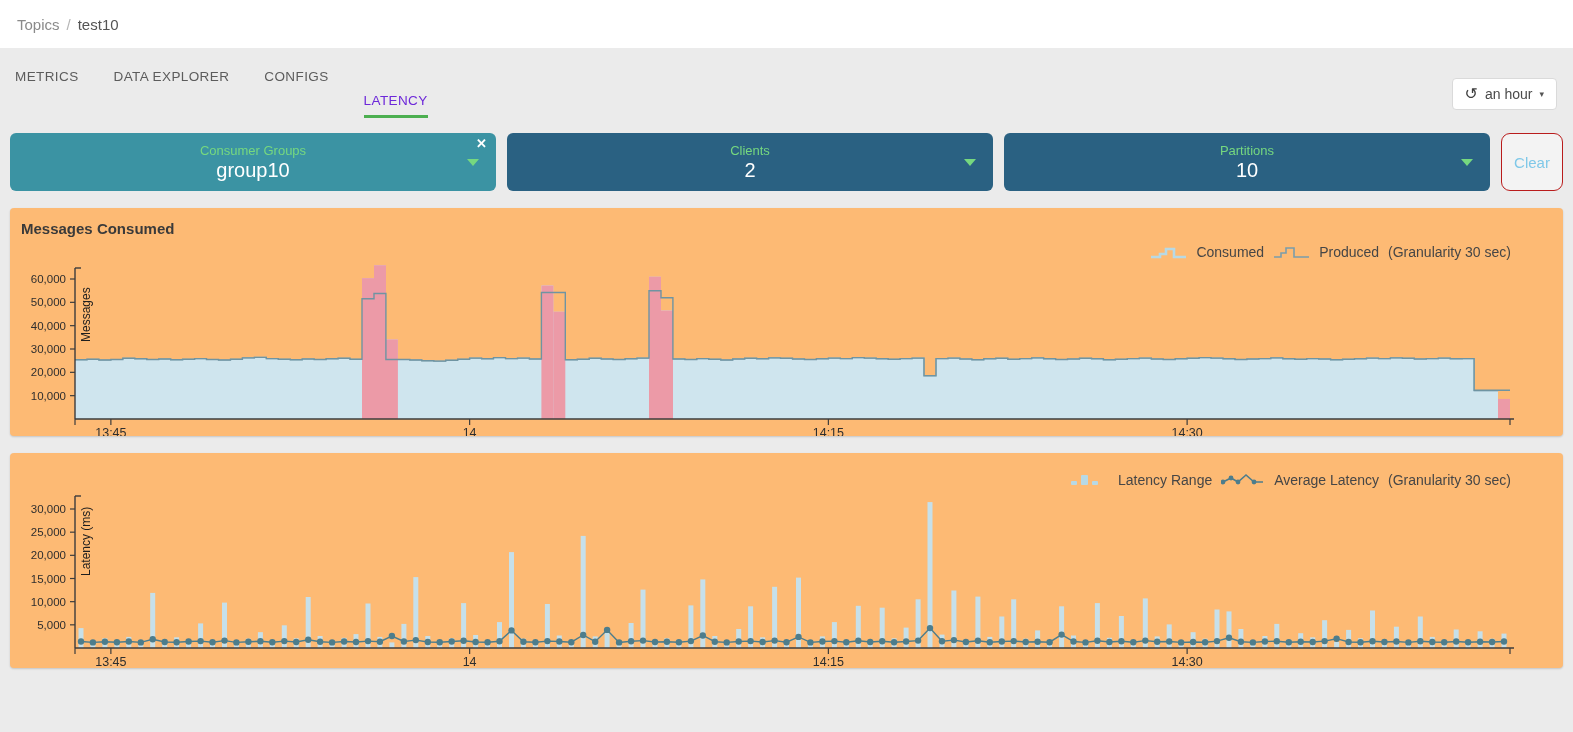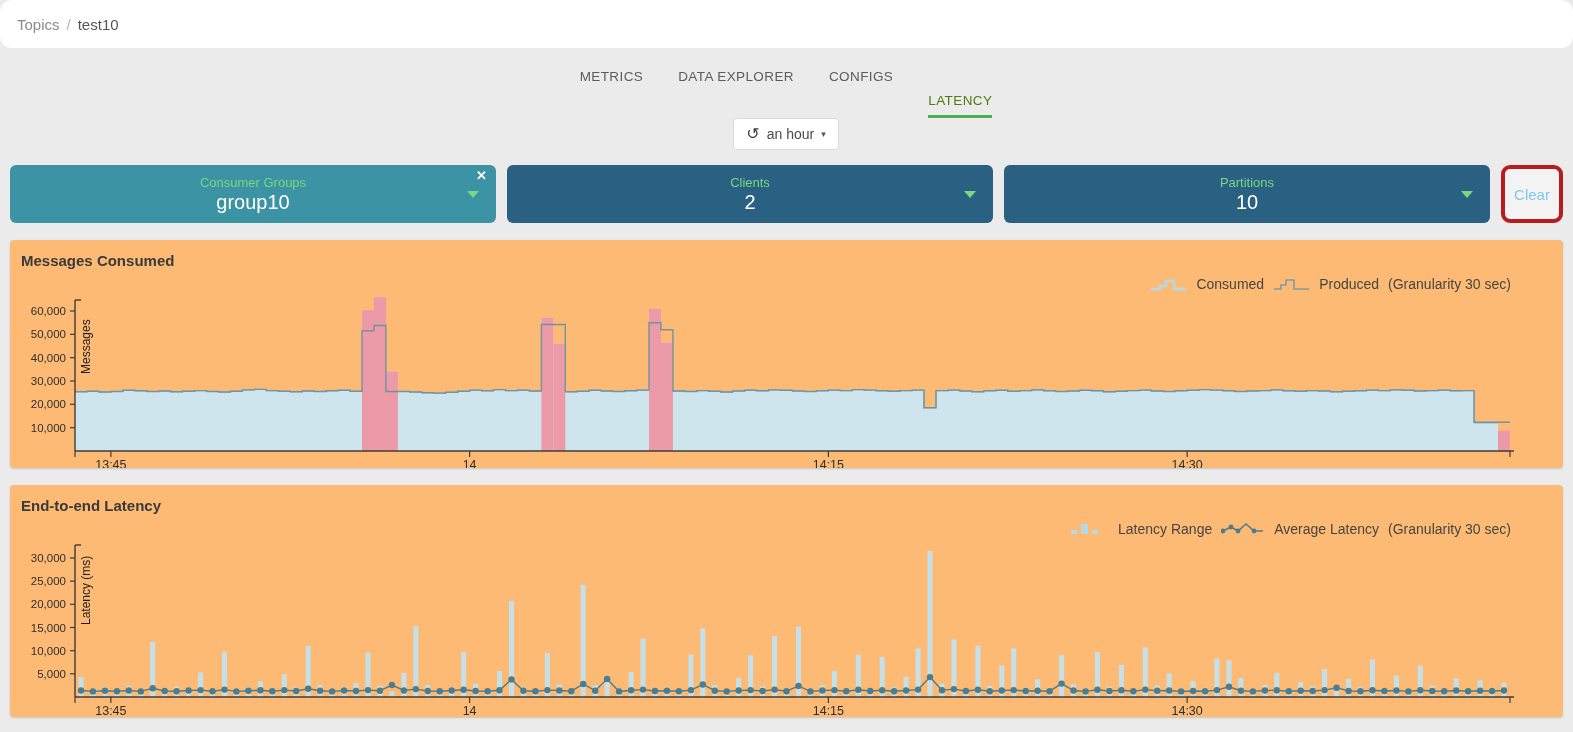"Topics" .topbar { border-radius: 12px -> none }
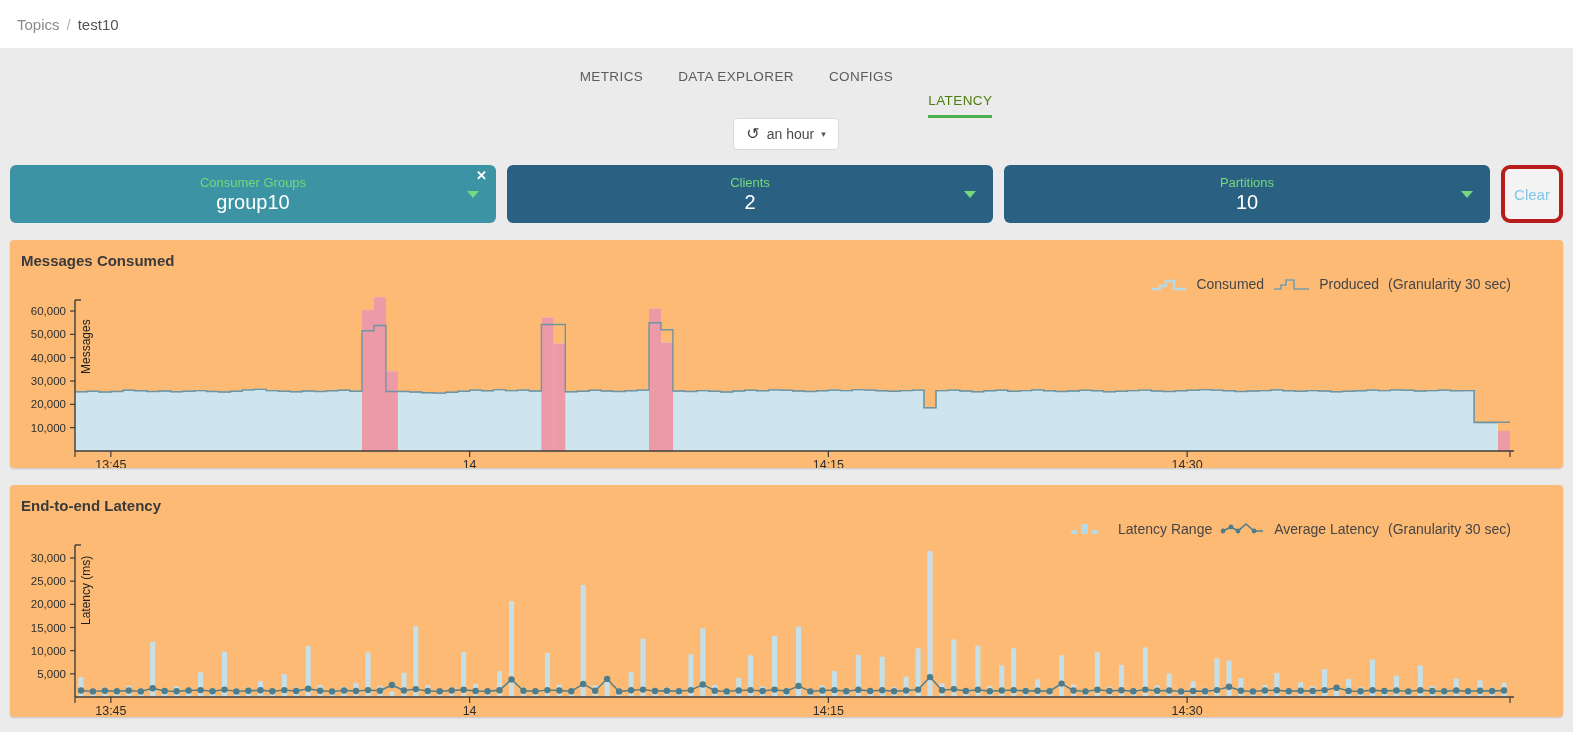"METRICS" .tabs-row { flex-direction: column -> none }
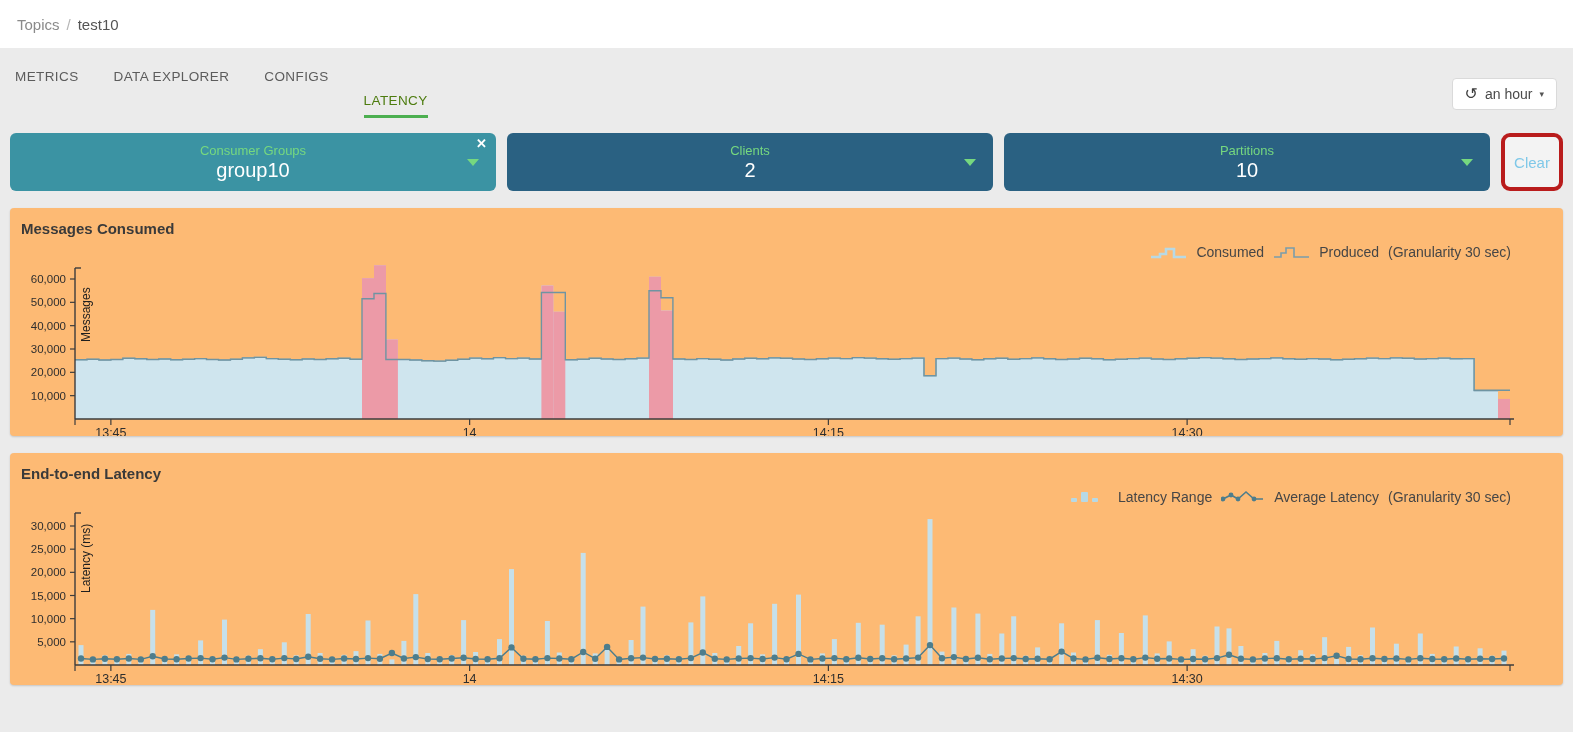"LATENCY" .tab.active { color: #4d7c0f -> #6d28d9 }
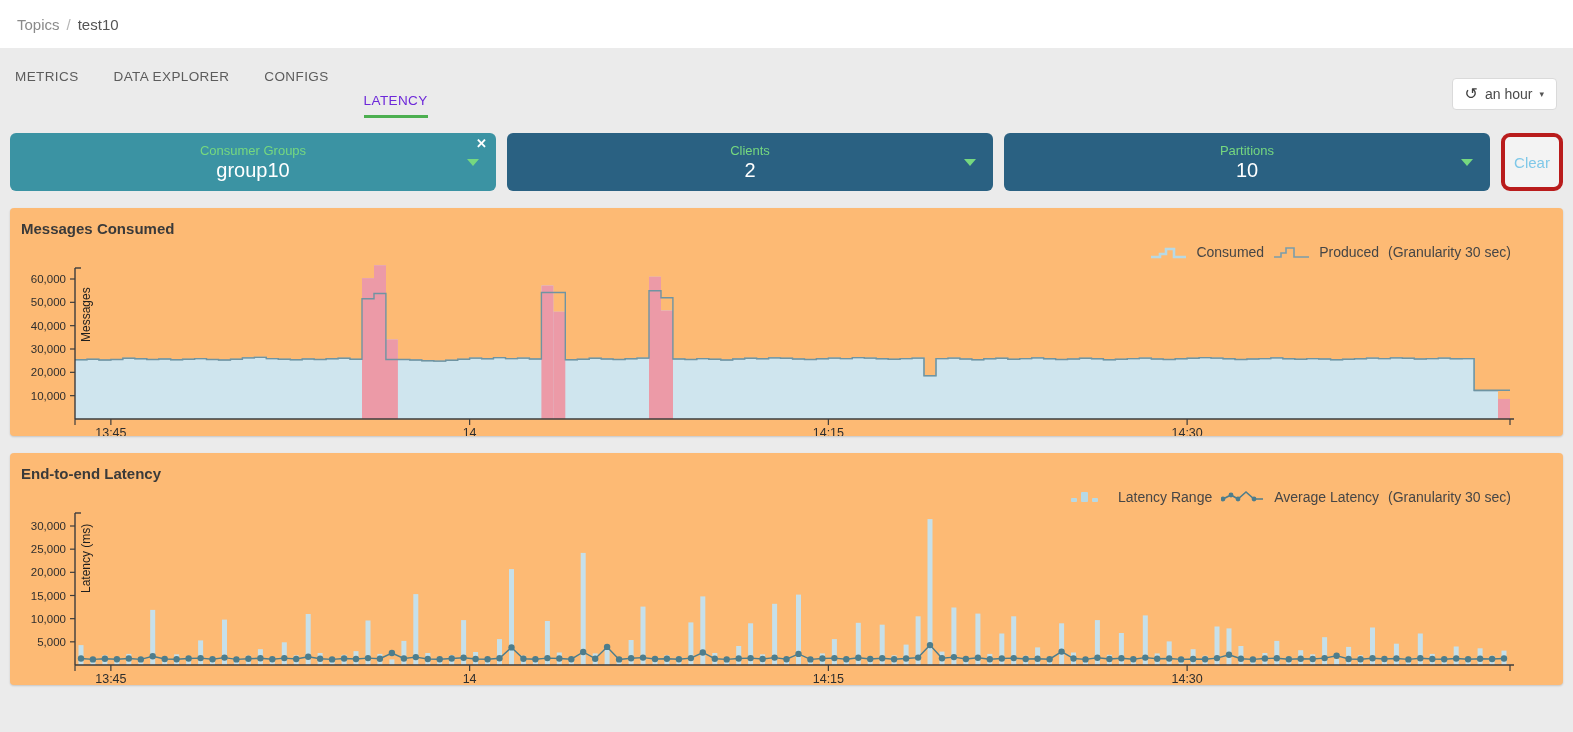"Clear" .clear-btn { border: 4px solid #b91c1c -> 1px solid #b91c1c }
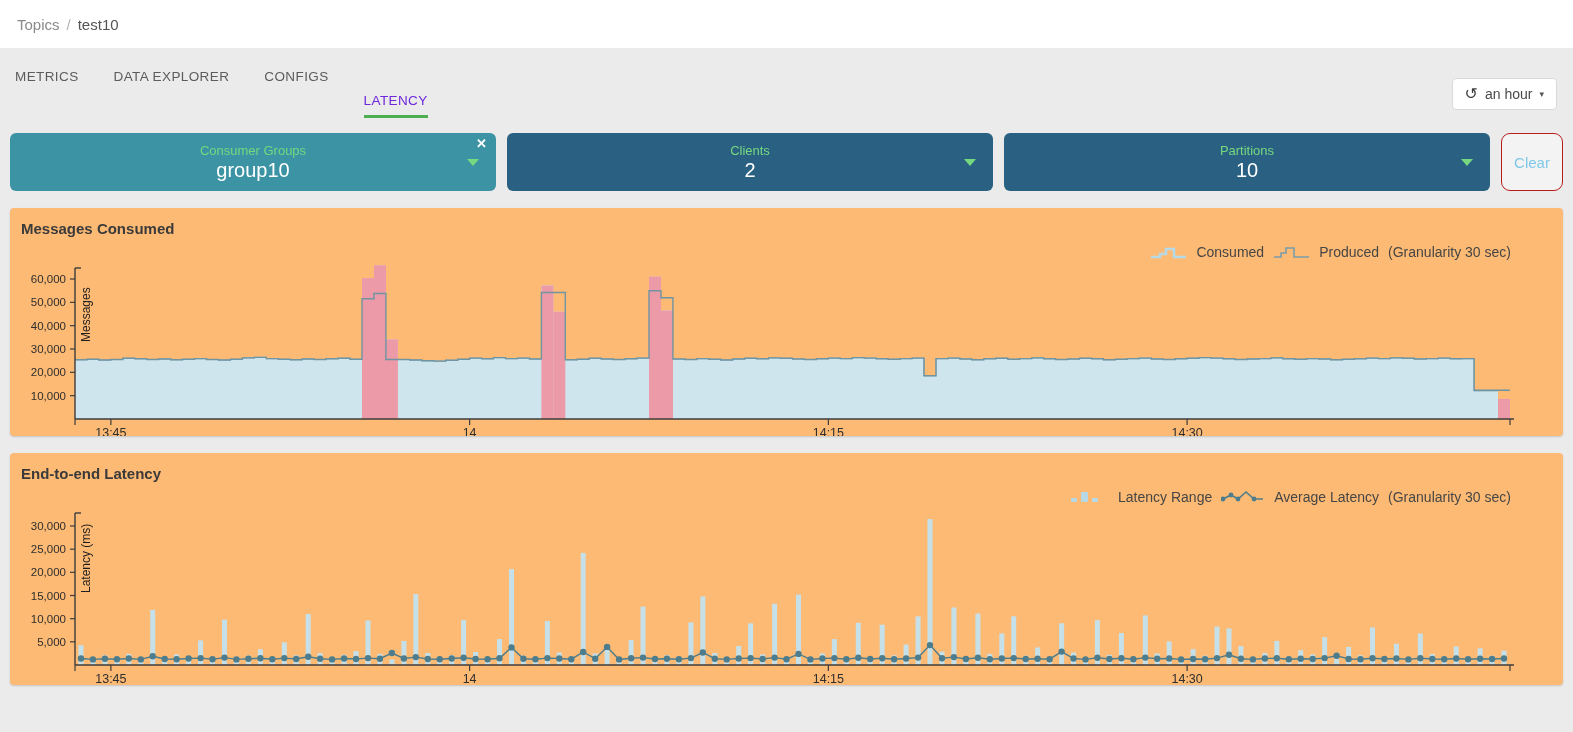"End-to-end Latency" div.chart-title { html: <div>End-to-end Latency</div> -> none }
